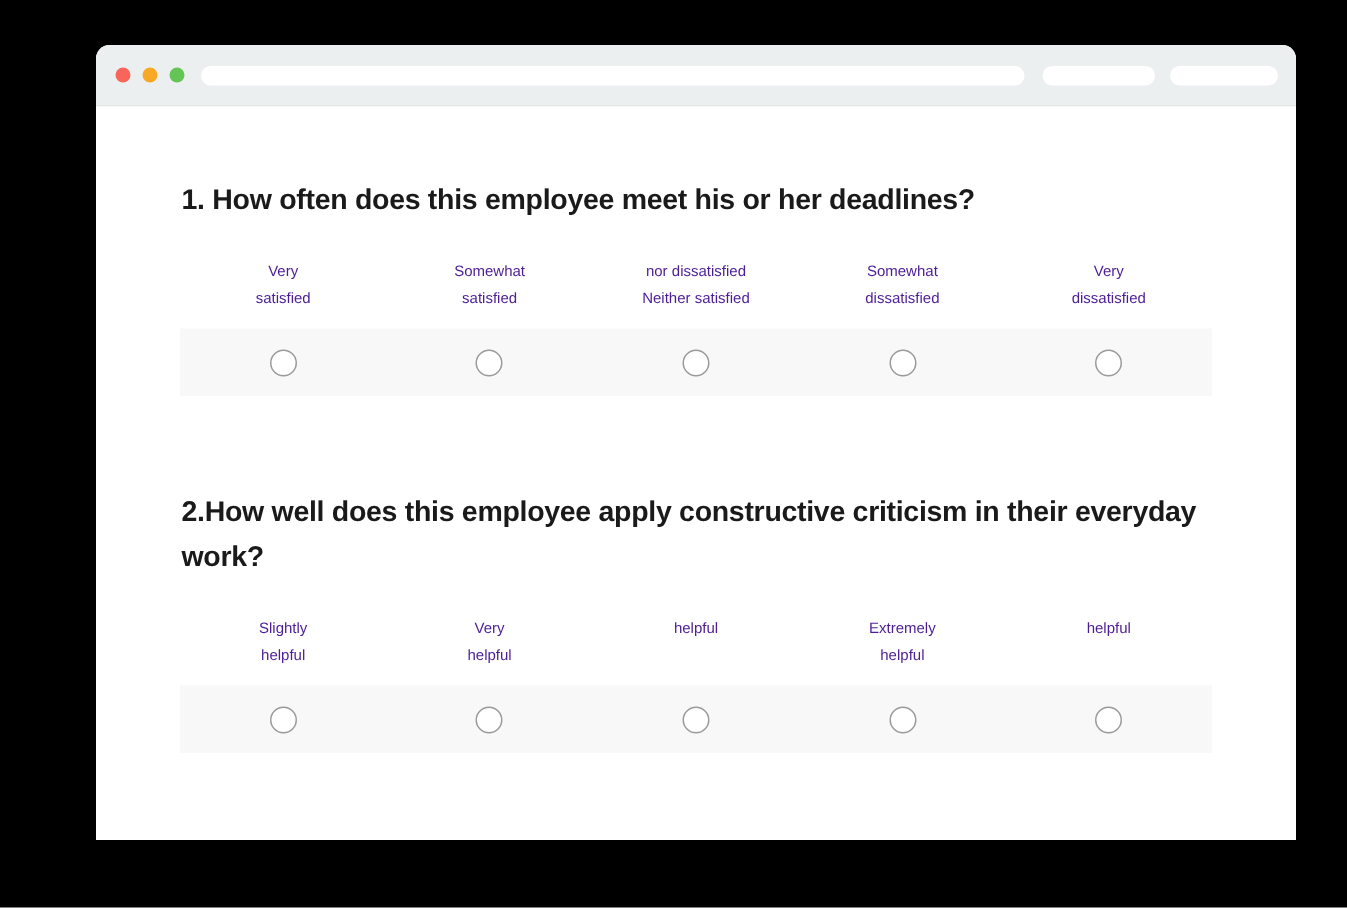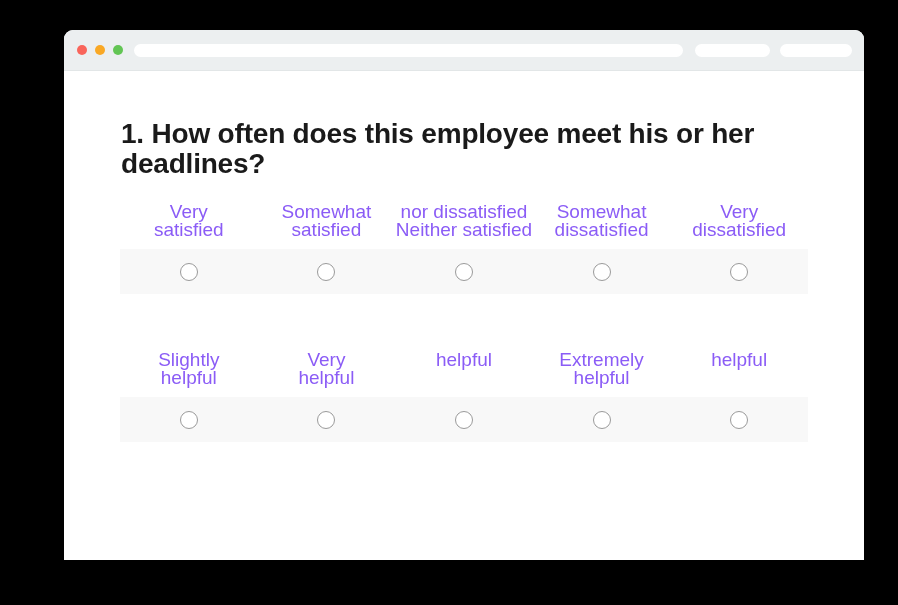"1. How often does this" .question-title { font-size: 28px -> 19px }
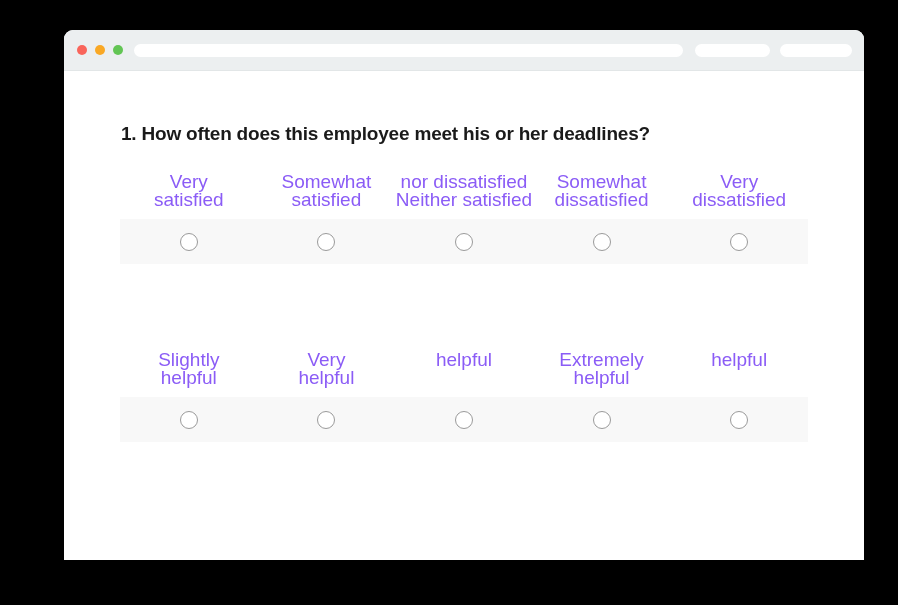"Very" .scale-label { color: #8b5cf6 -> #4c1d95; font-size: 19px -> 10px }
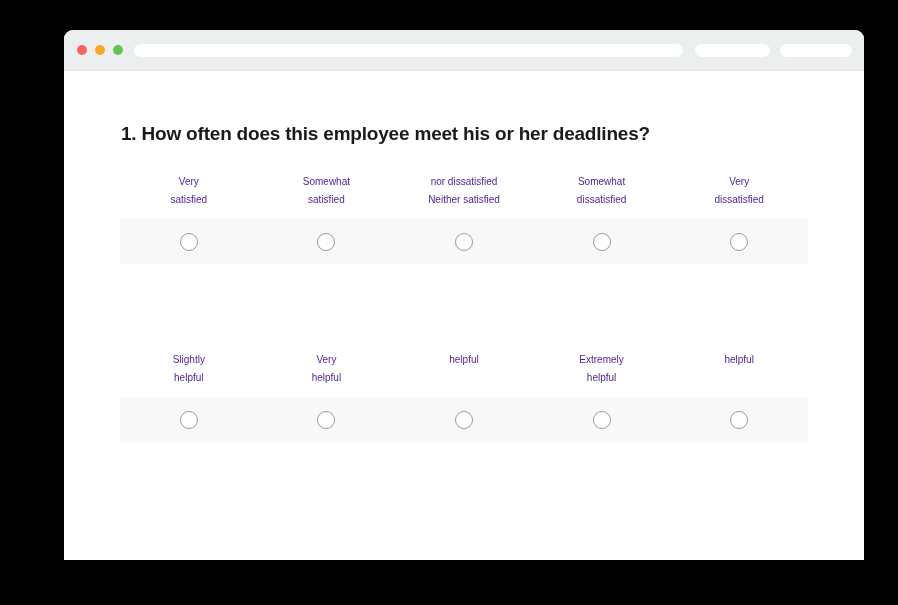"2.How well does this employee" h2.question-title { html: none -> <h2>2.How well does this employee apply constructive criticism in their everyday work?</h2> }
